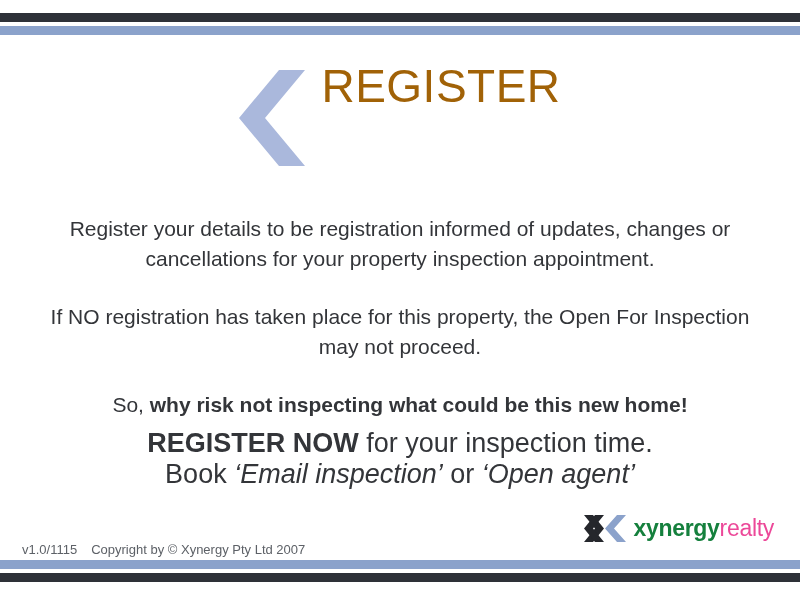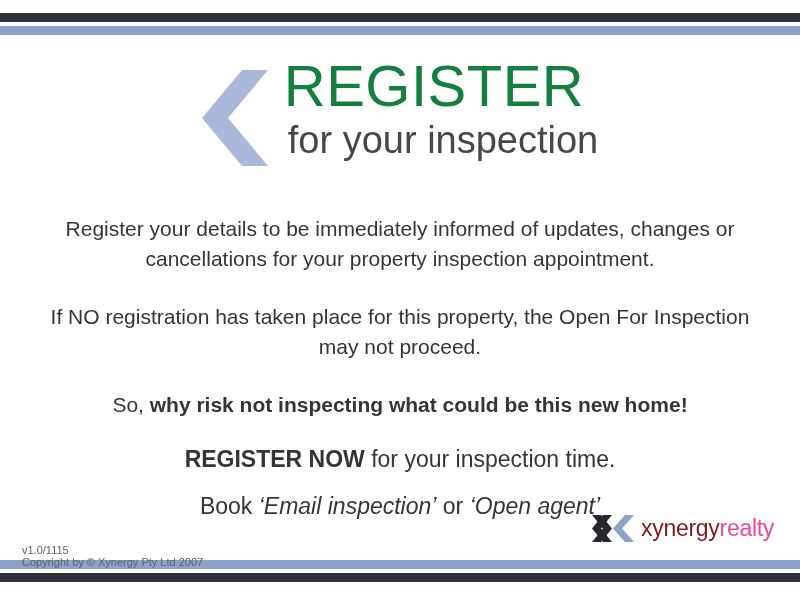"REGISTER" .title-main { color: #15803d -> #a16207; font-size: 58px -> 46px }
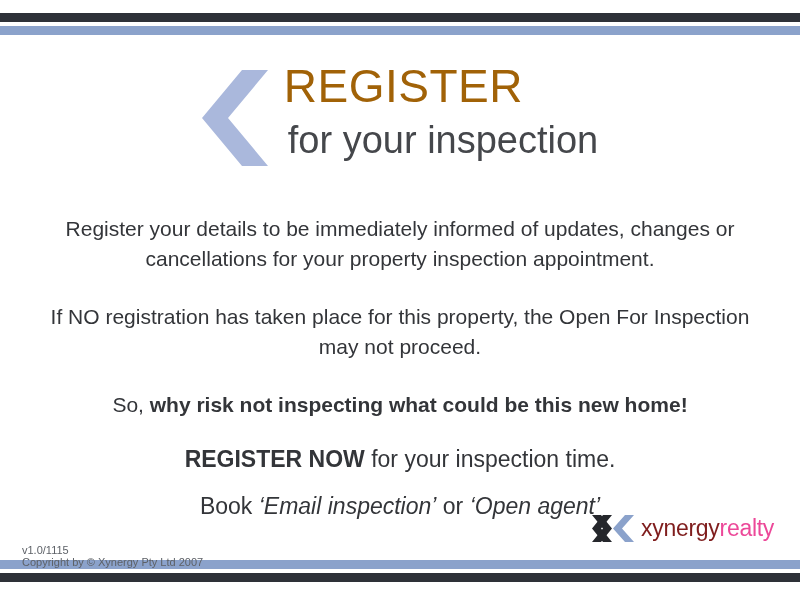"for your inspection" div.title-sub { html: <div>for your inspection</div> -> none }
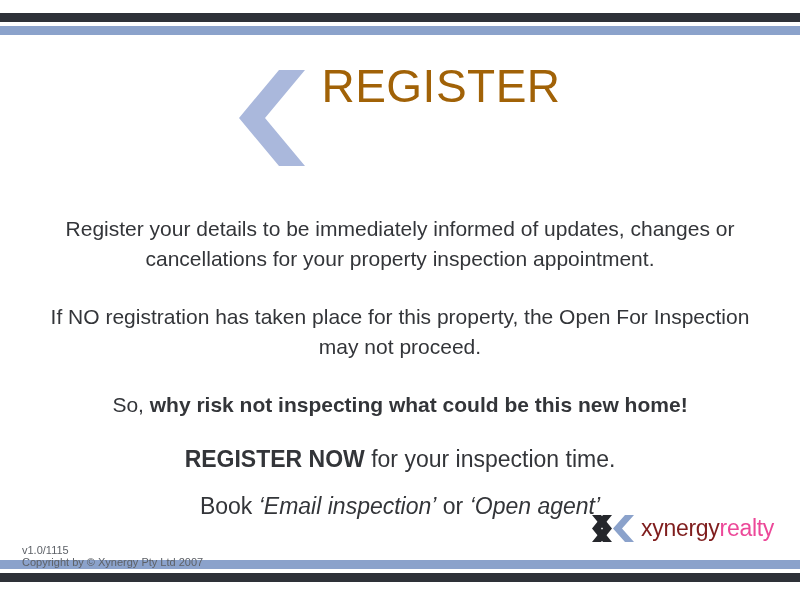"Register your details to be" p.para { text: immediately -> registration }
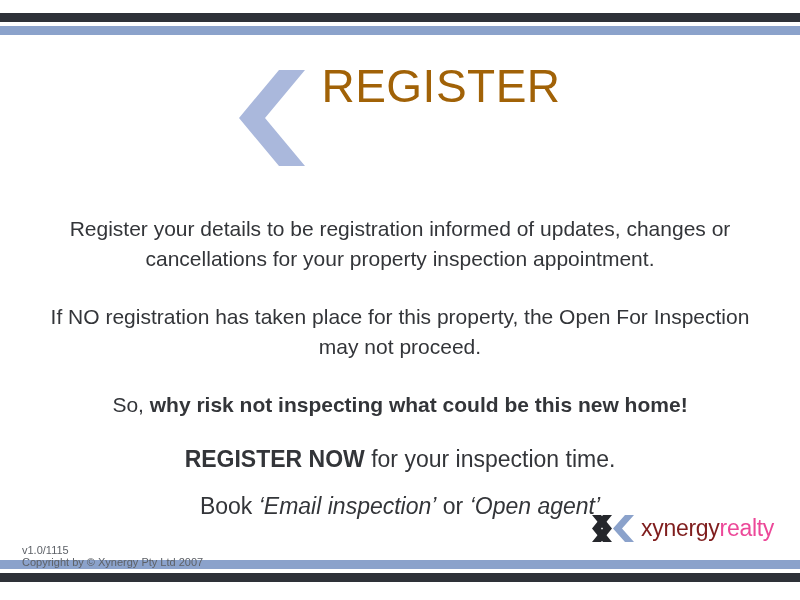"REGISTER NOW for your inspection" .cta-line { font-size: 23px -> 27px; margin: 16px -> 0 }
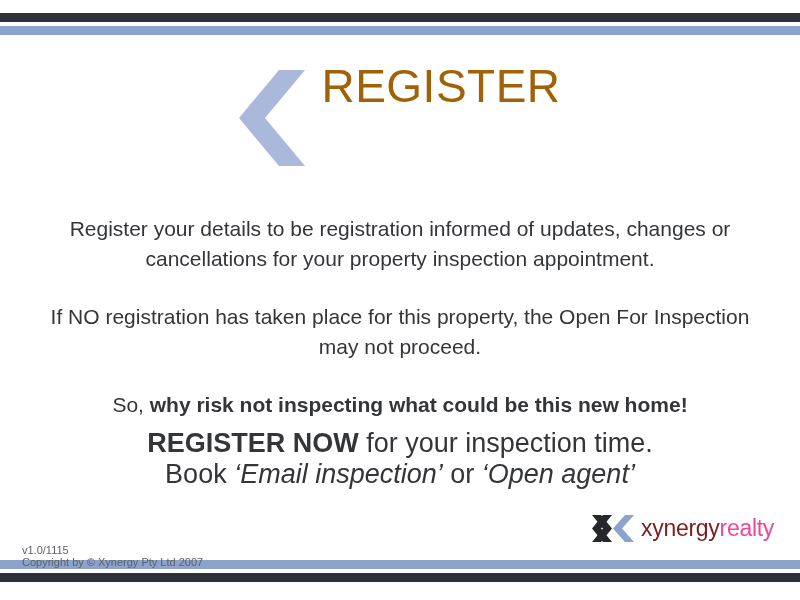"xynergy" .brand-word .b1 { color: #7f1d1d -> #15803d; font-weight: 400 -> 700 }
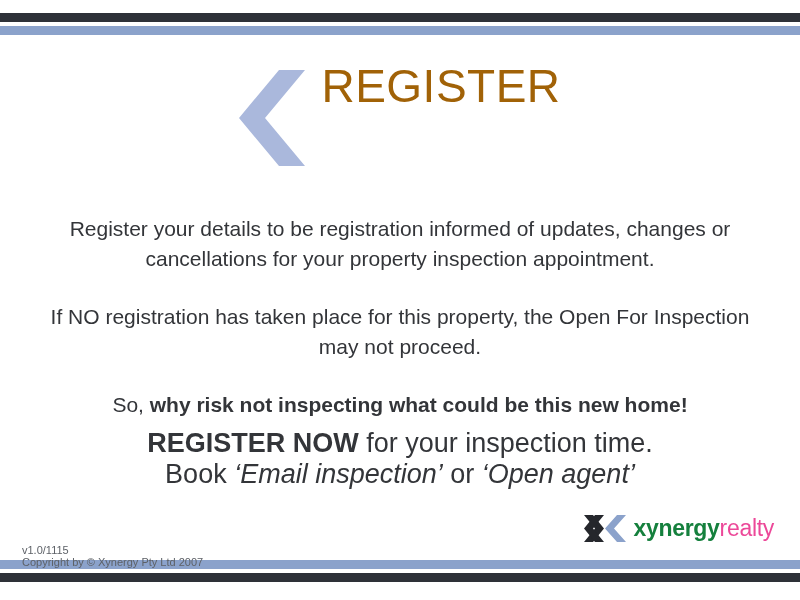"v1.0/1115" .footer-meta { flex-direction: column -> none; font-size: 11px -> 13px }
